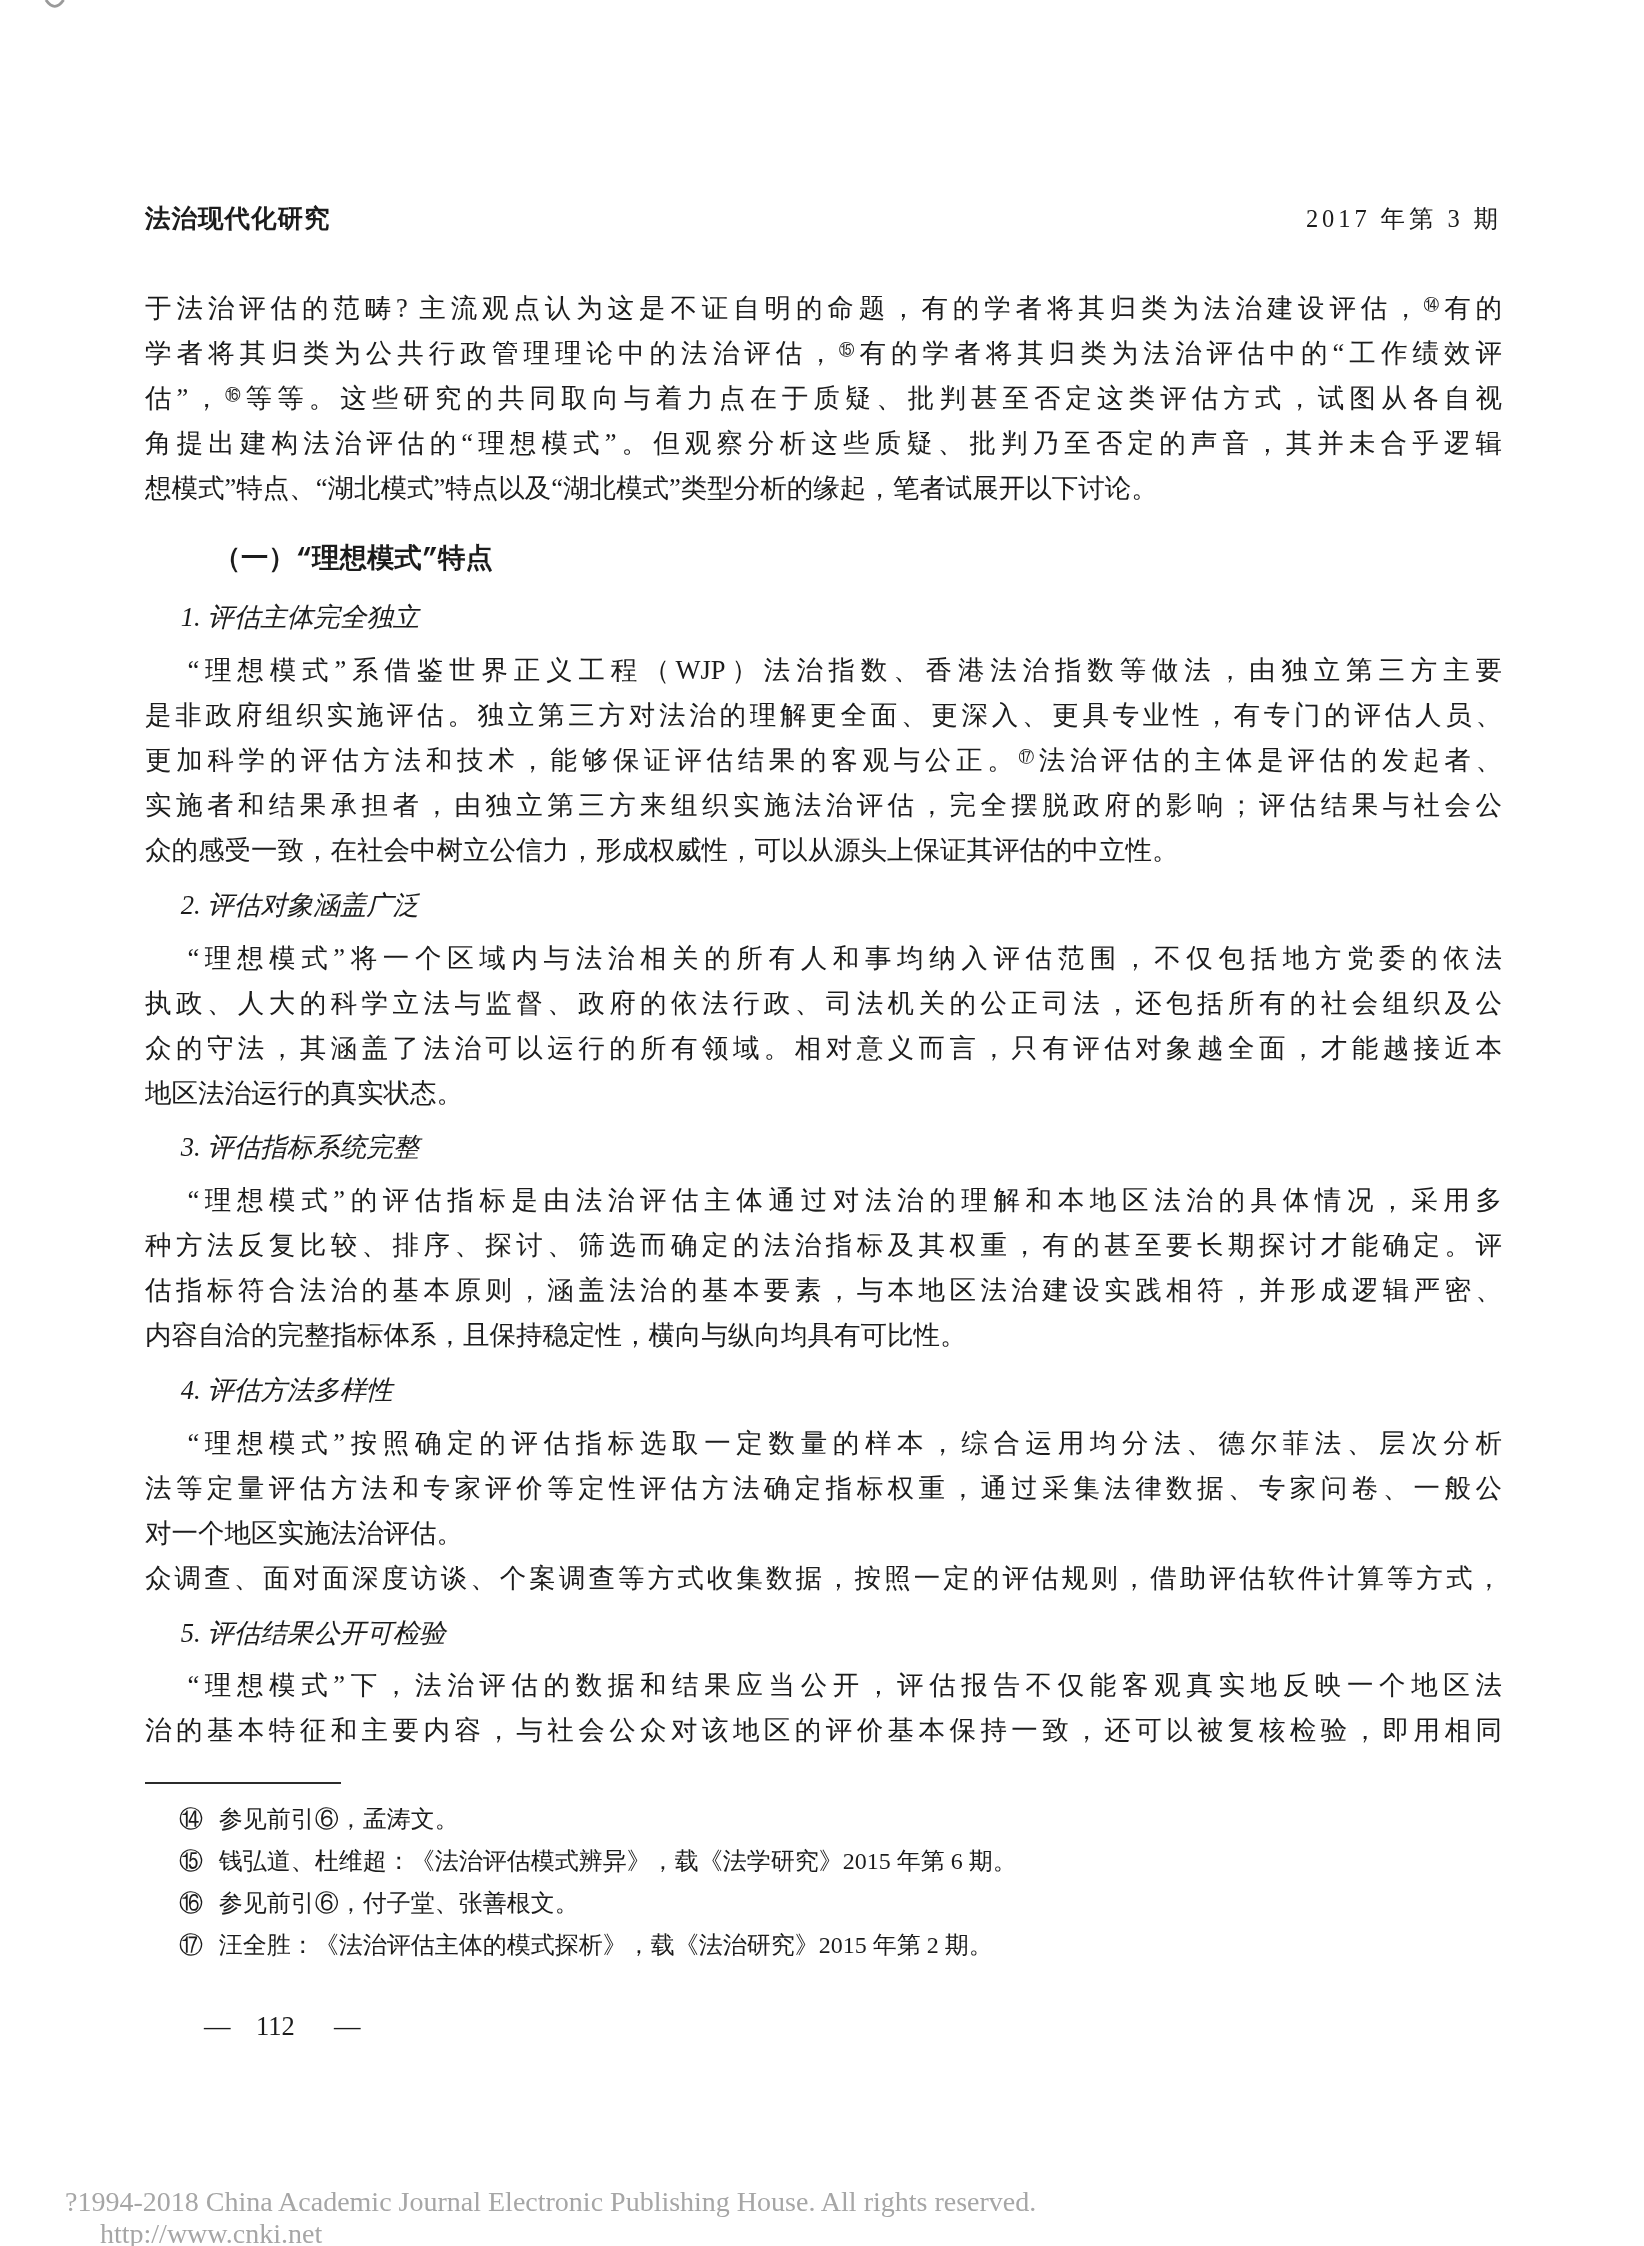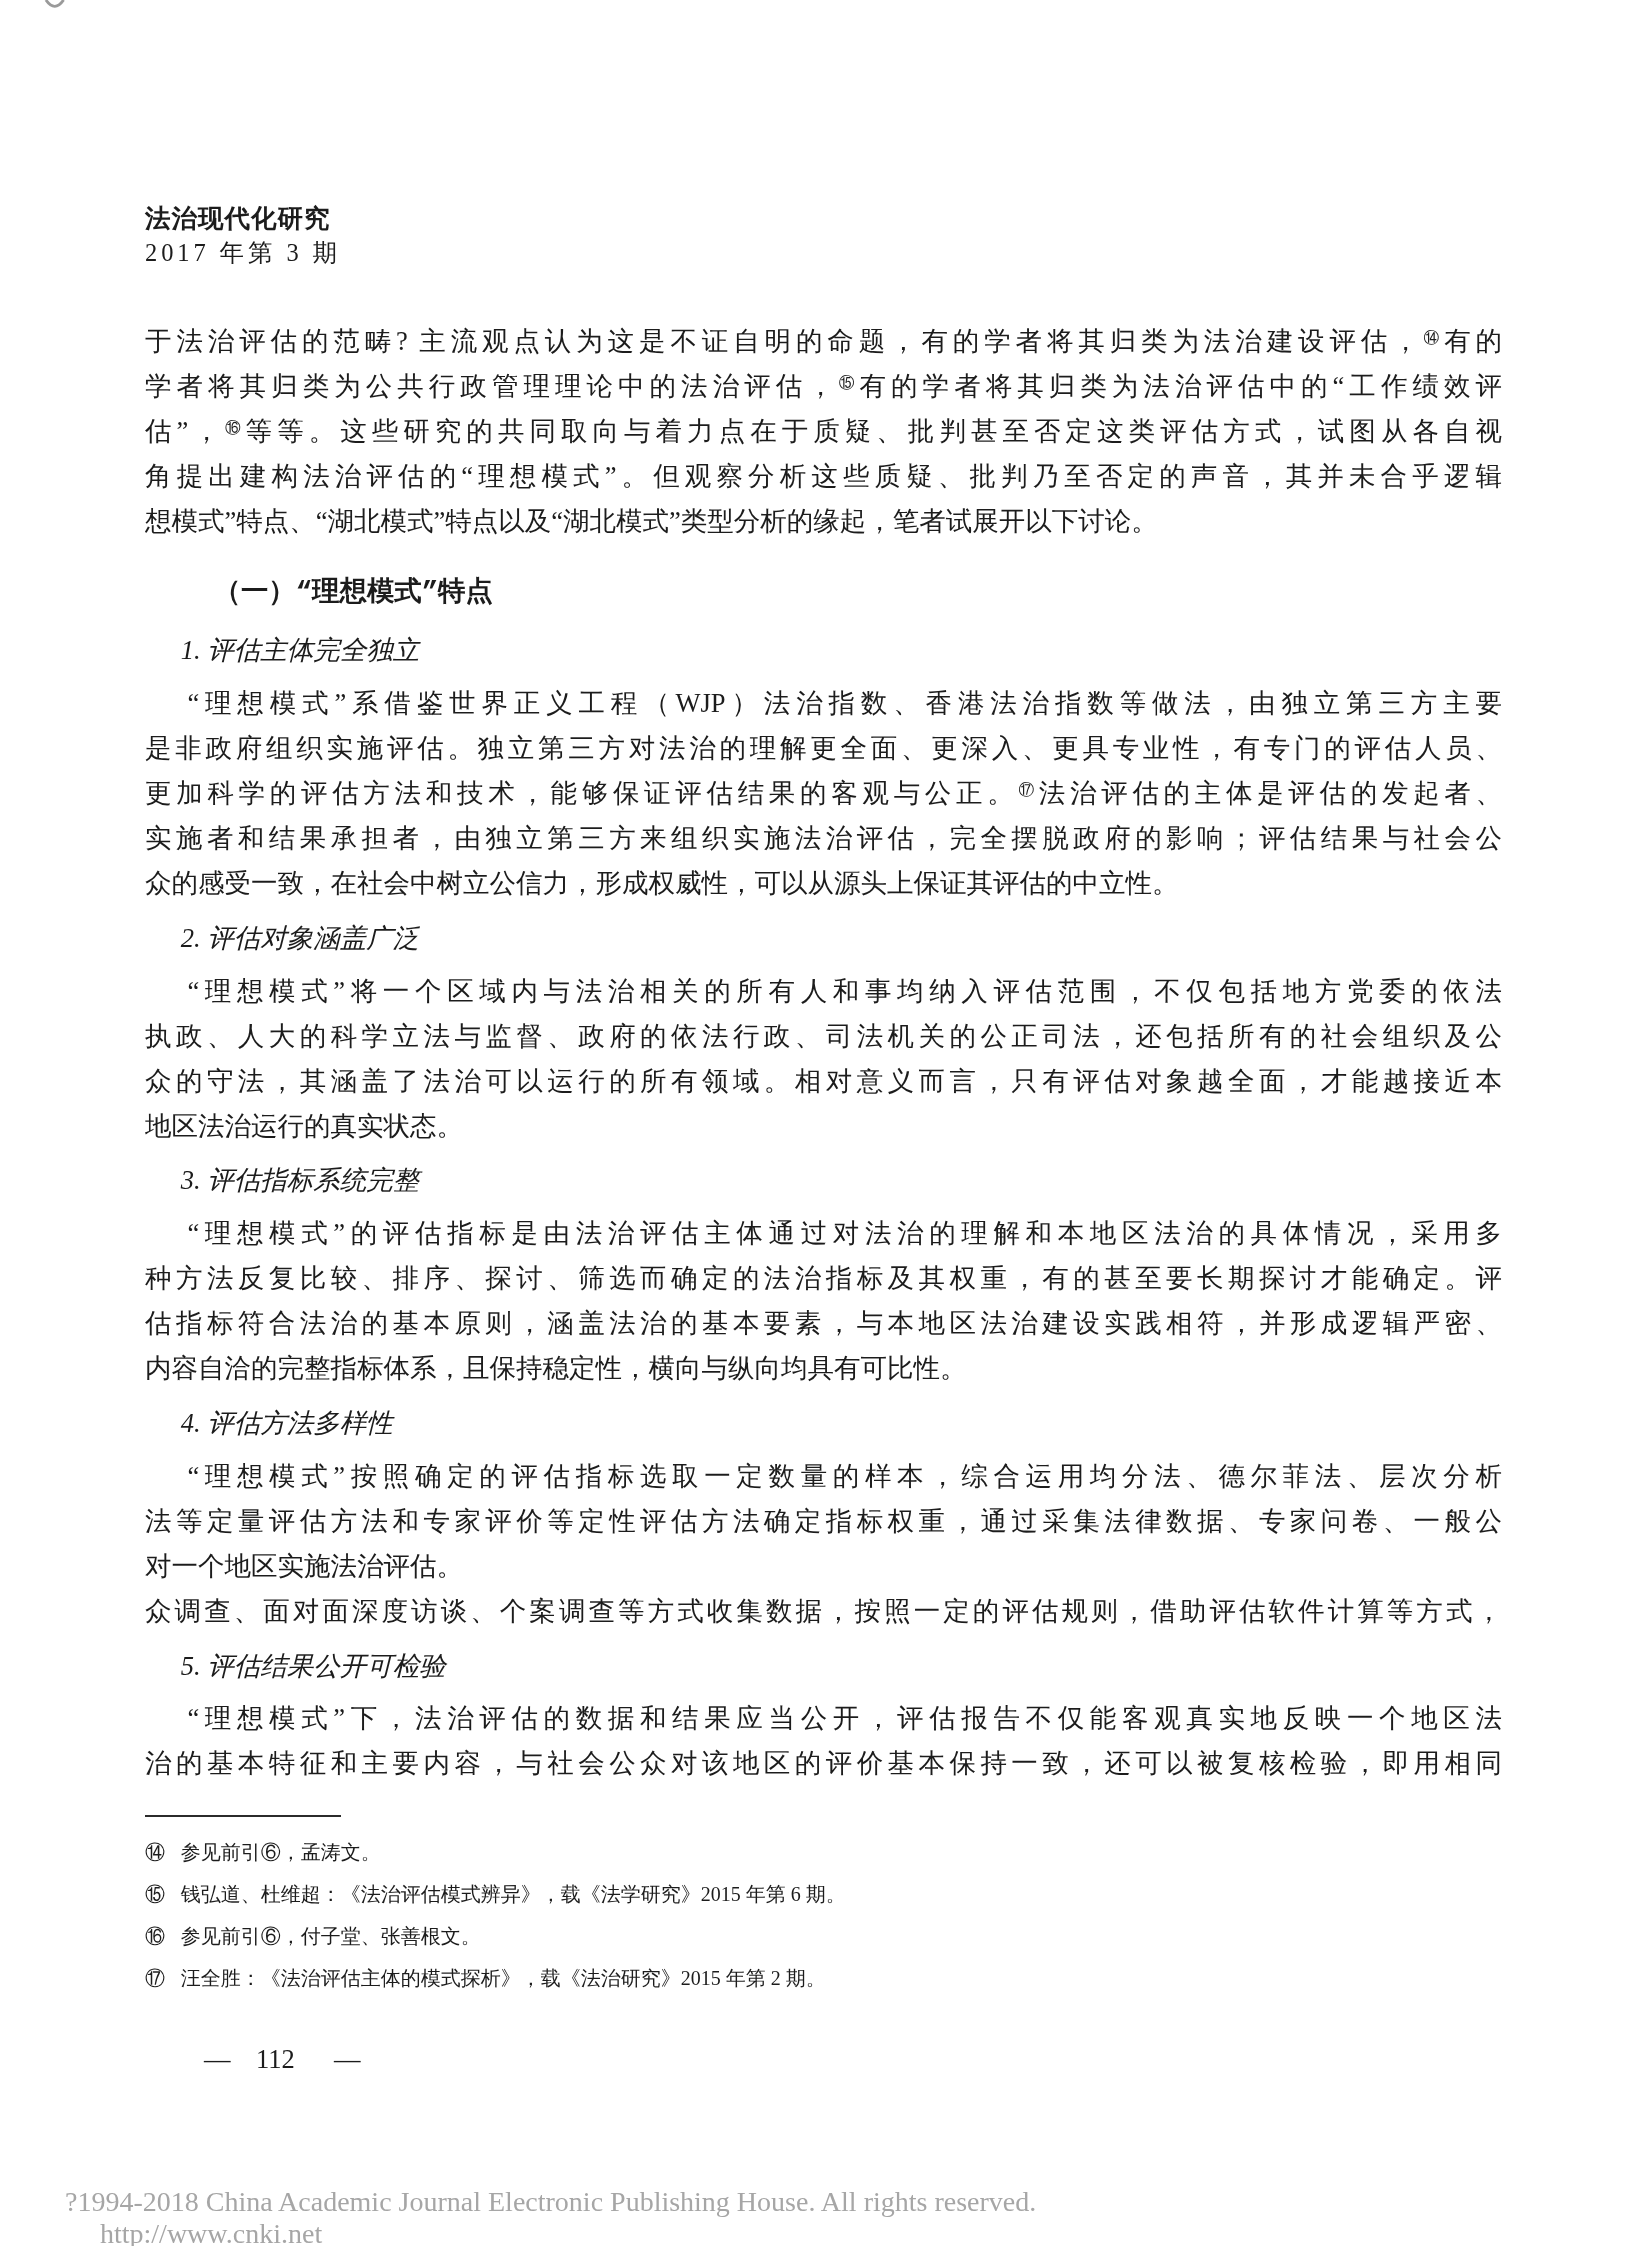"法治现代化研究" .hdr { flex-direction: column -> none }
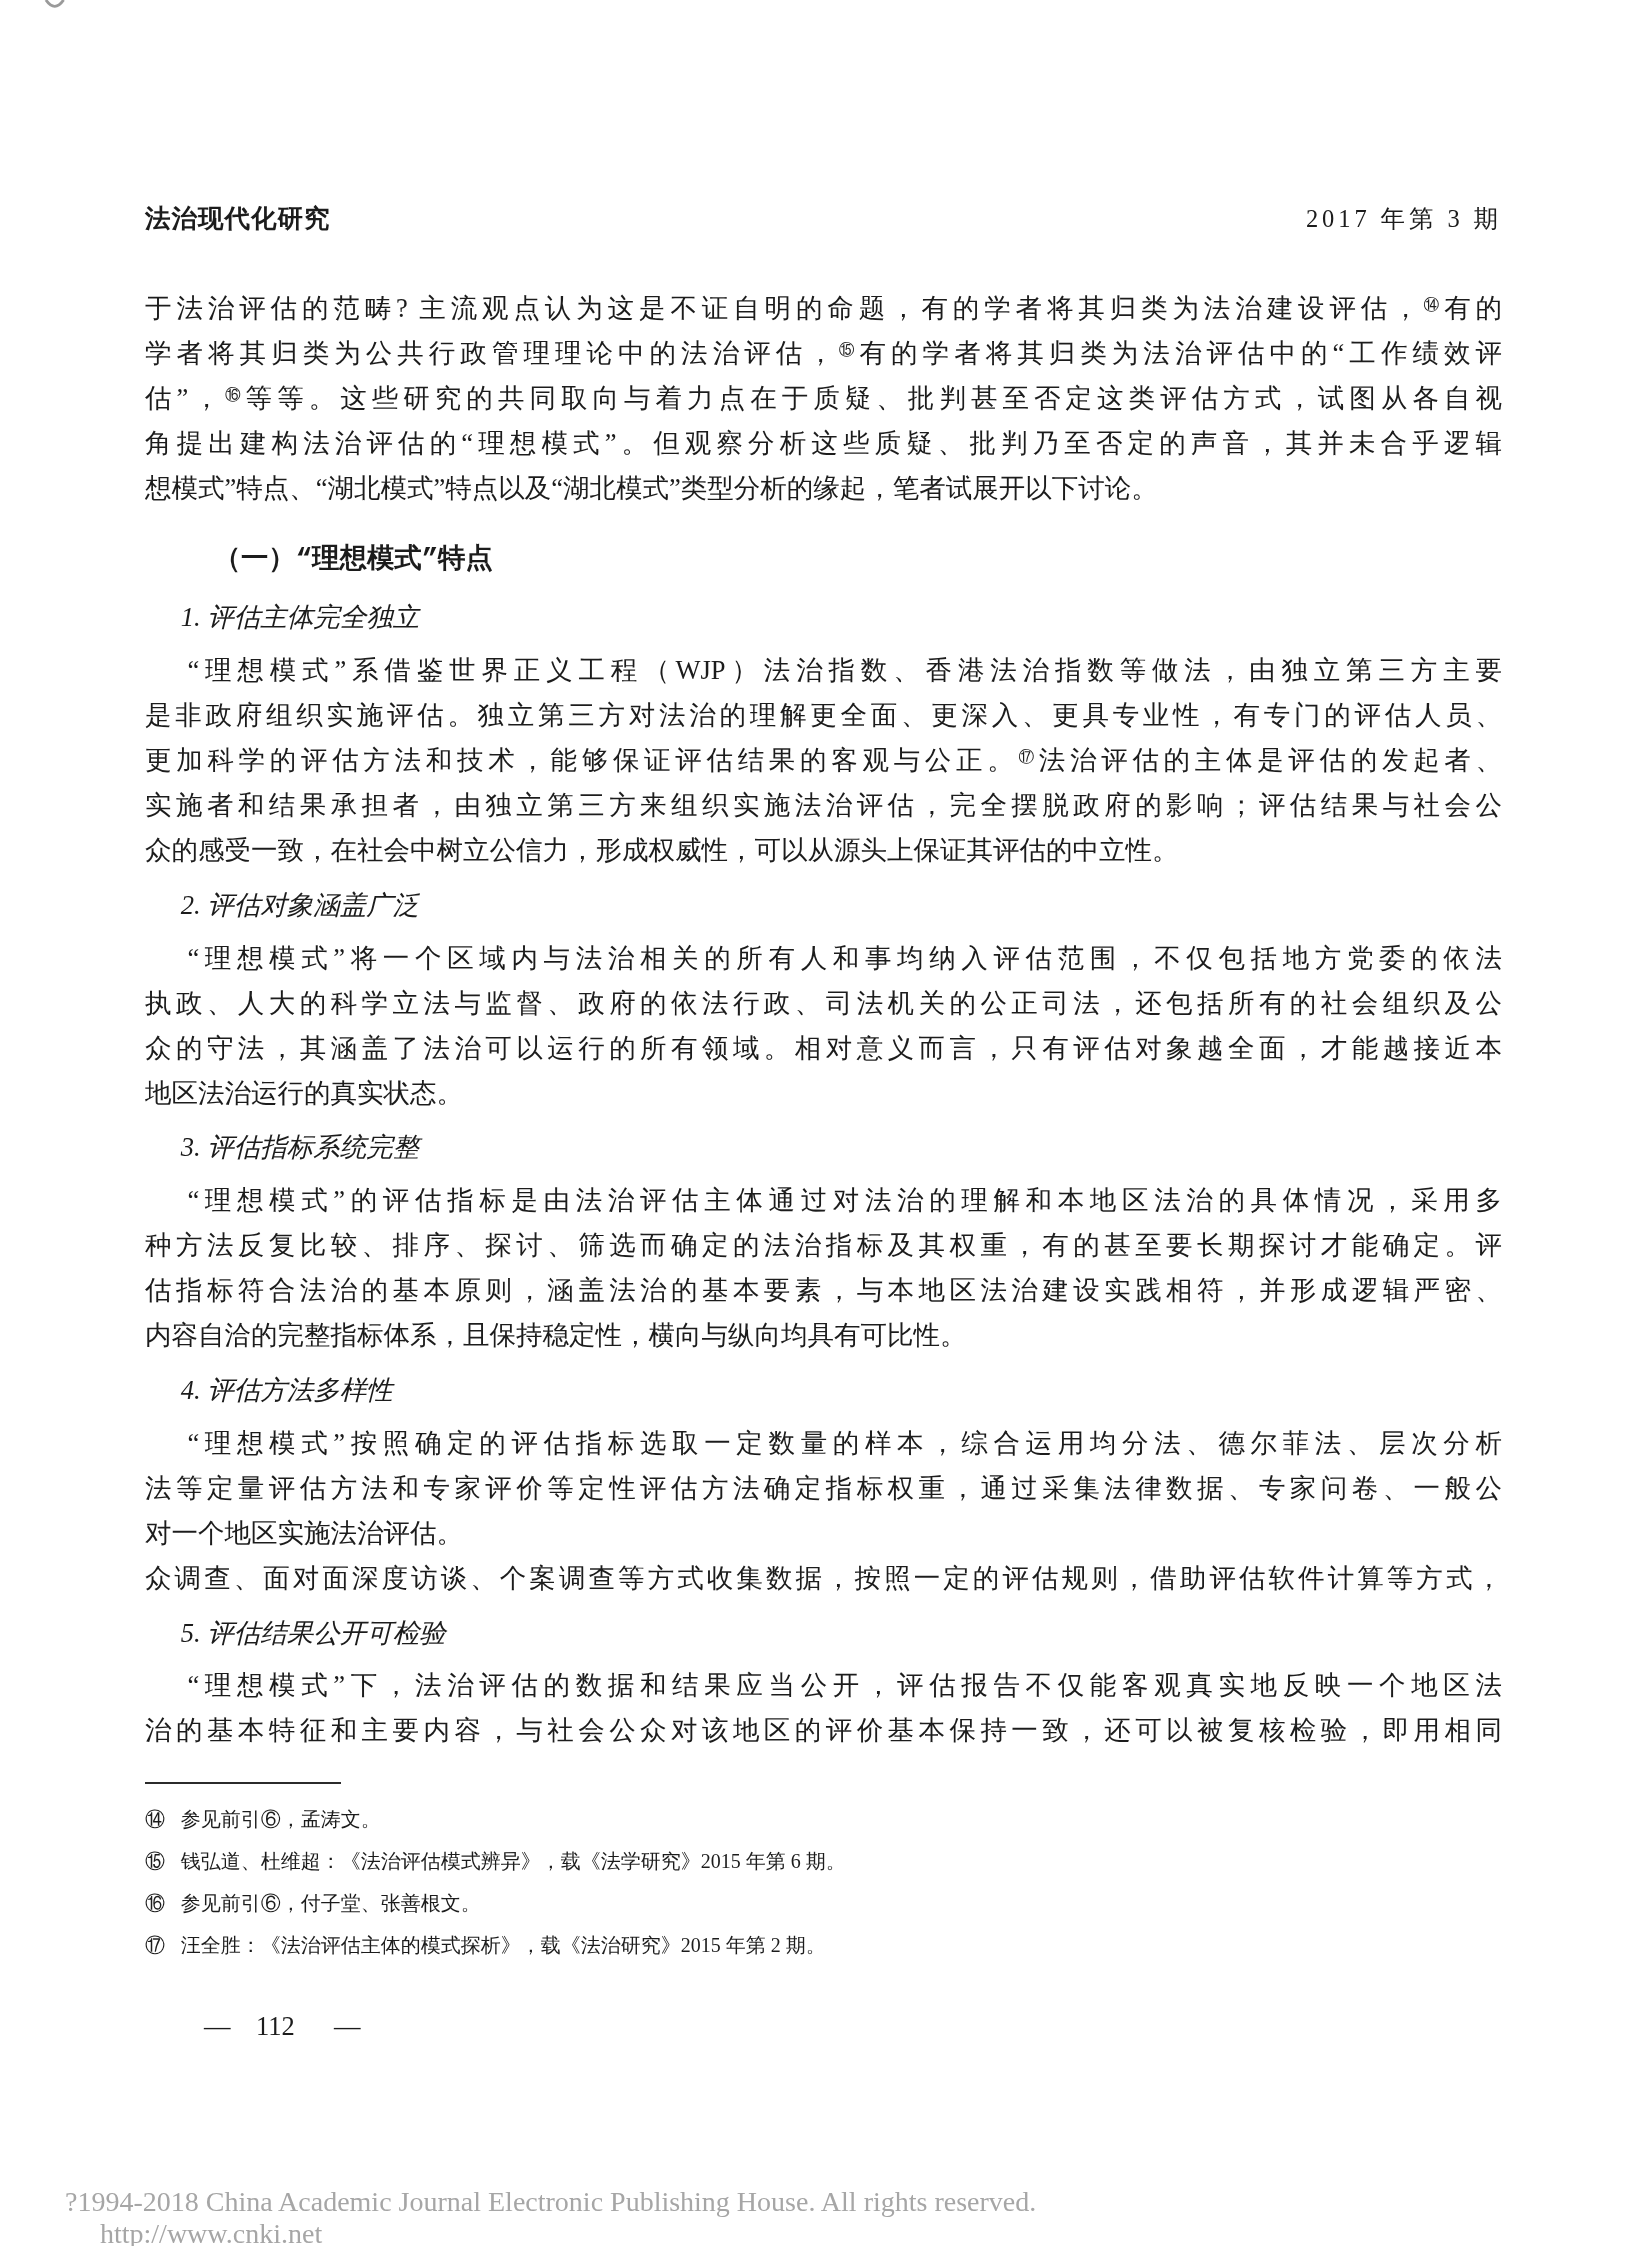"⑭ 参见前引⑥，孟涛文。" .fn-item { font-size: 20px -> 24px; margin-left: none -> 34px }
